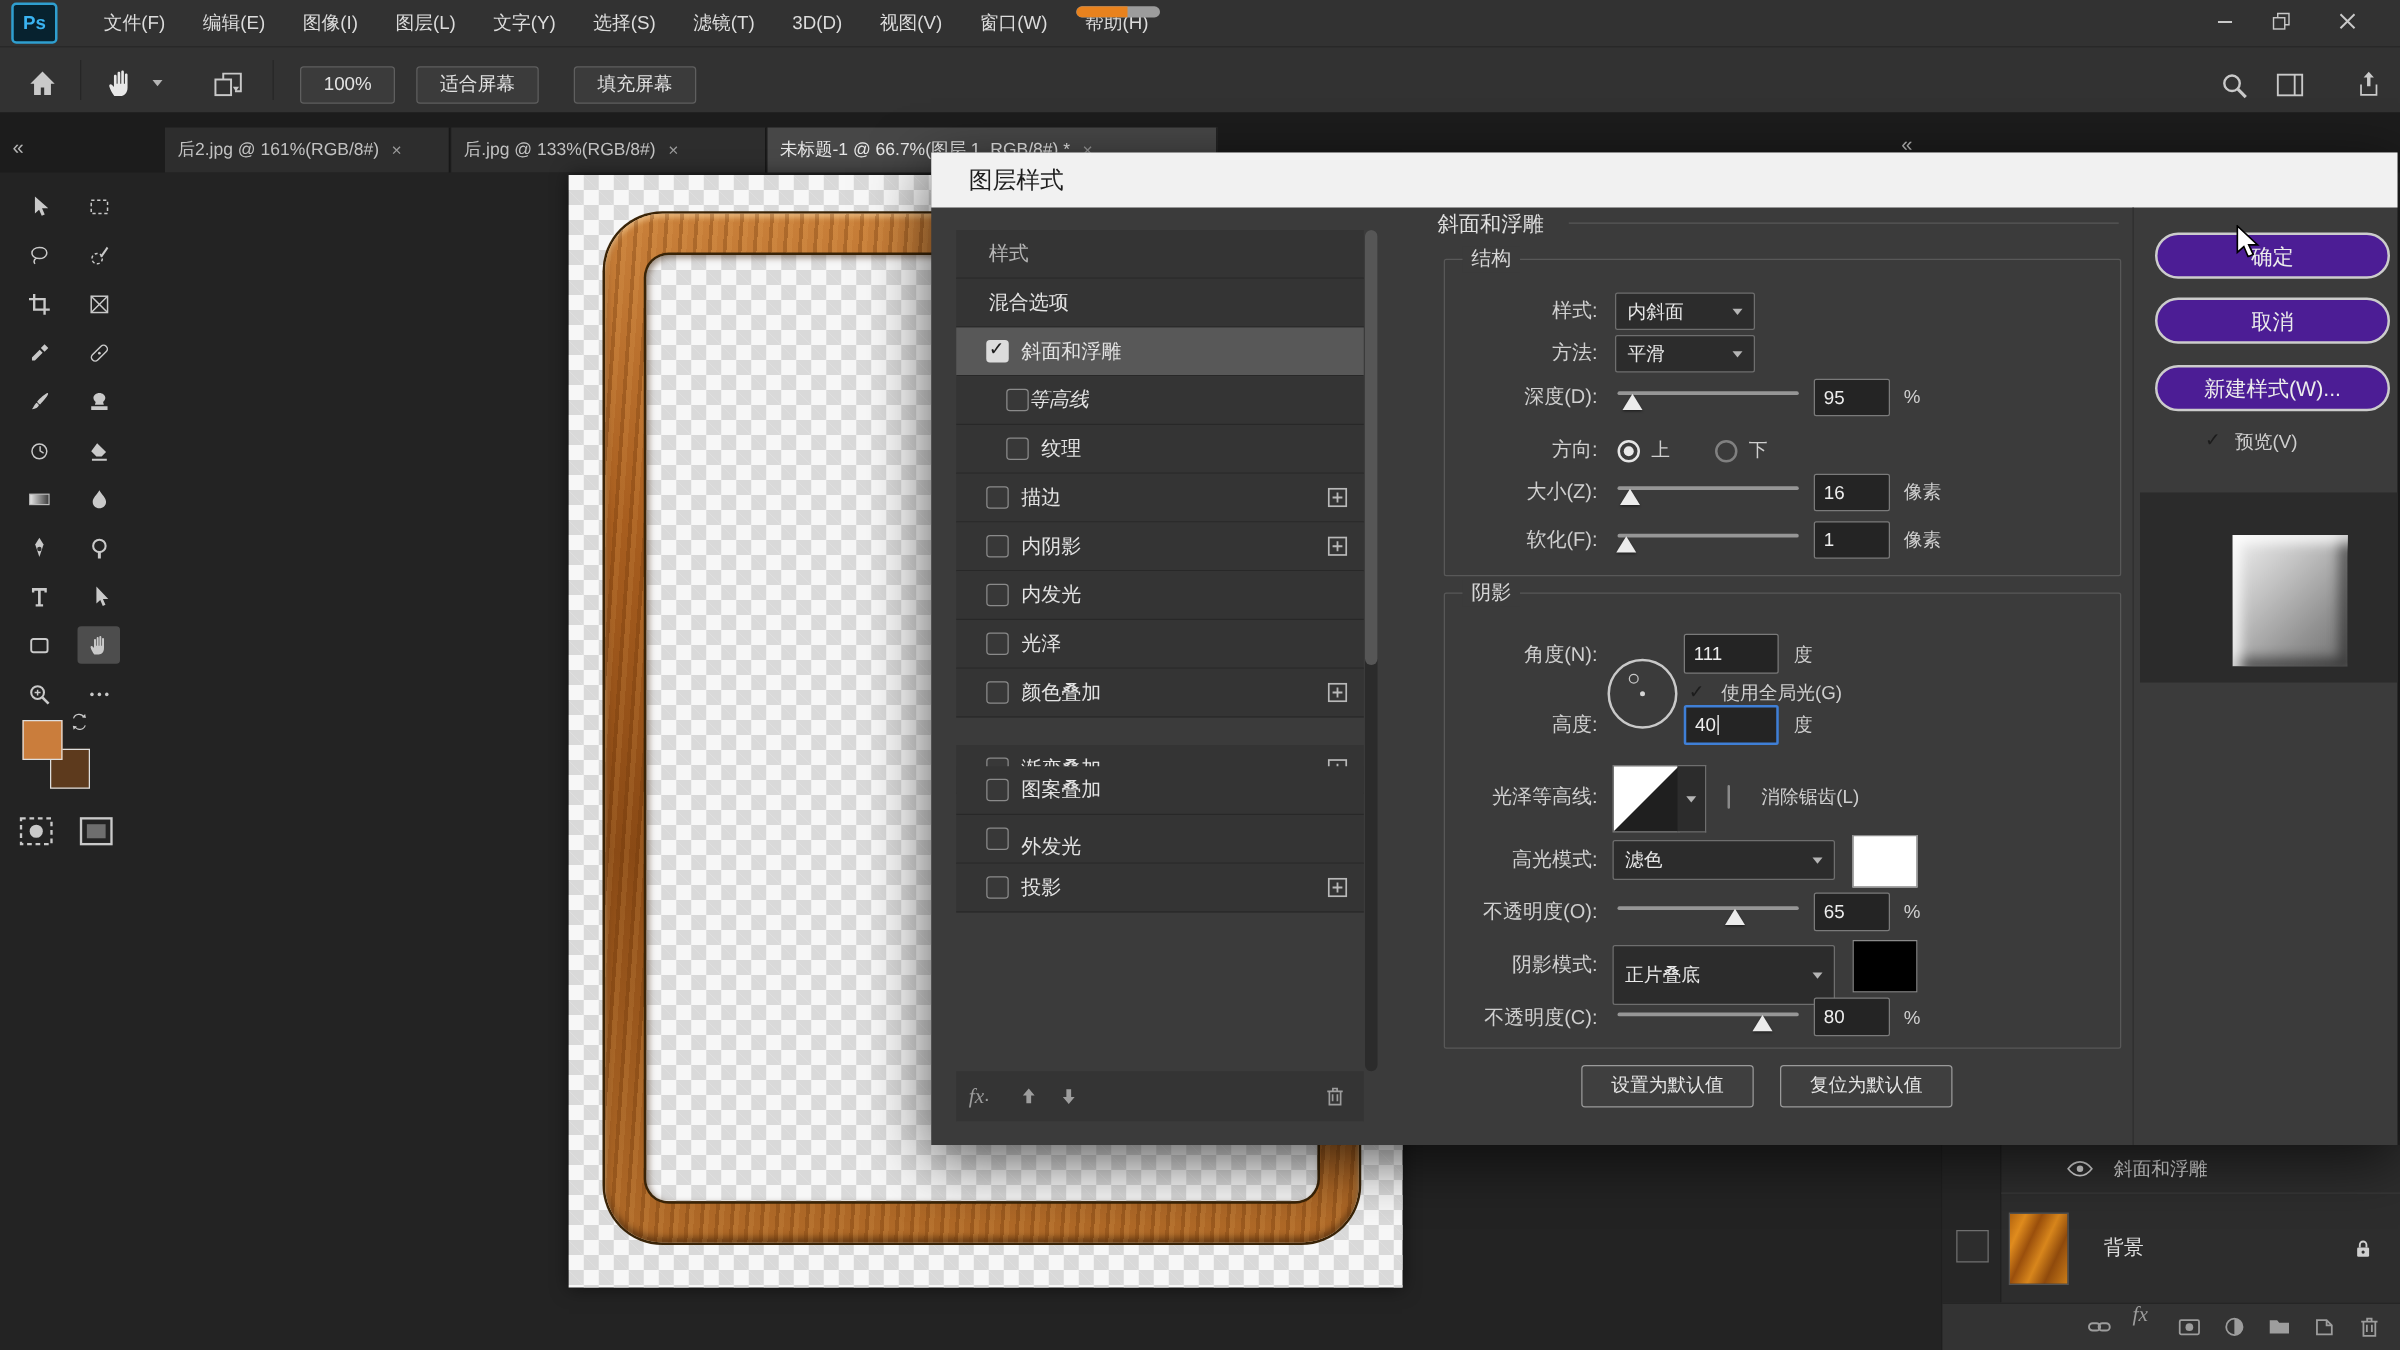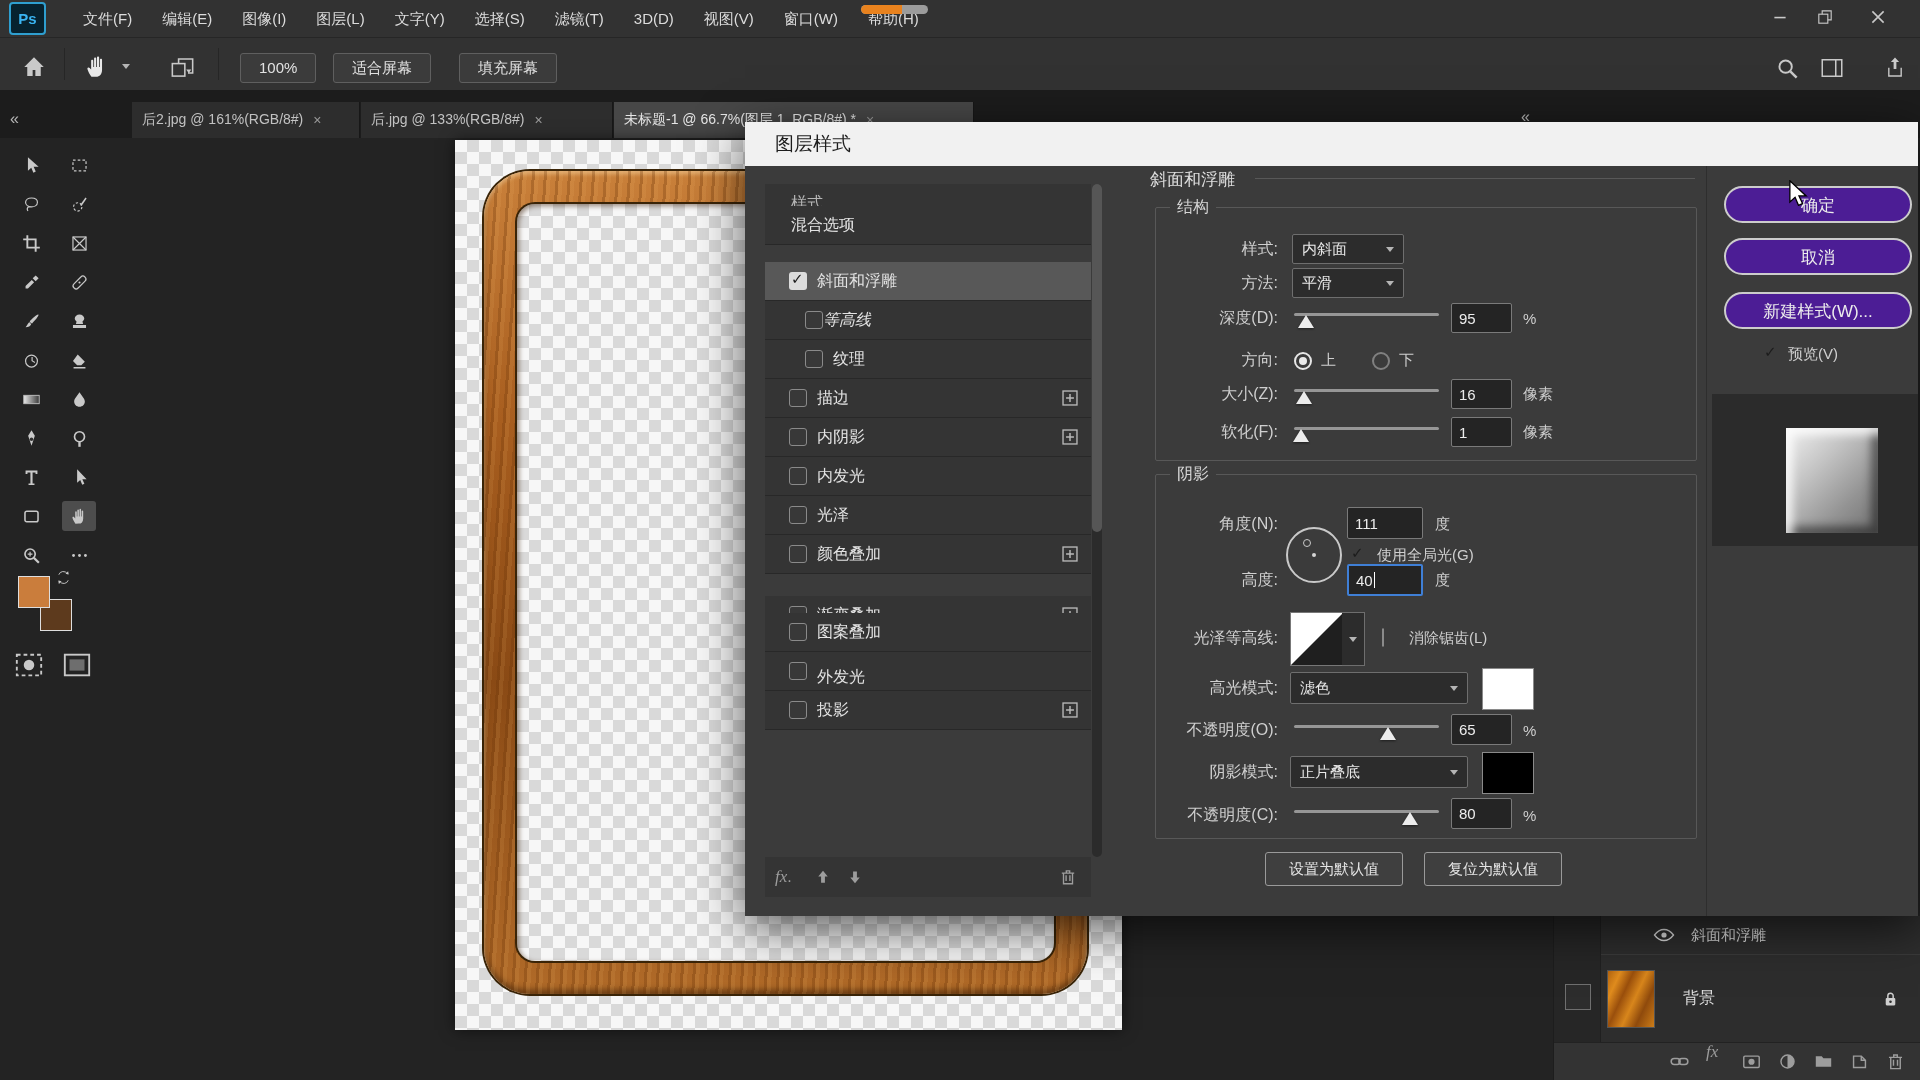"混合选项" div.sl-row { top: 22px -> 39px }
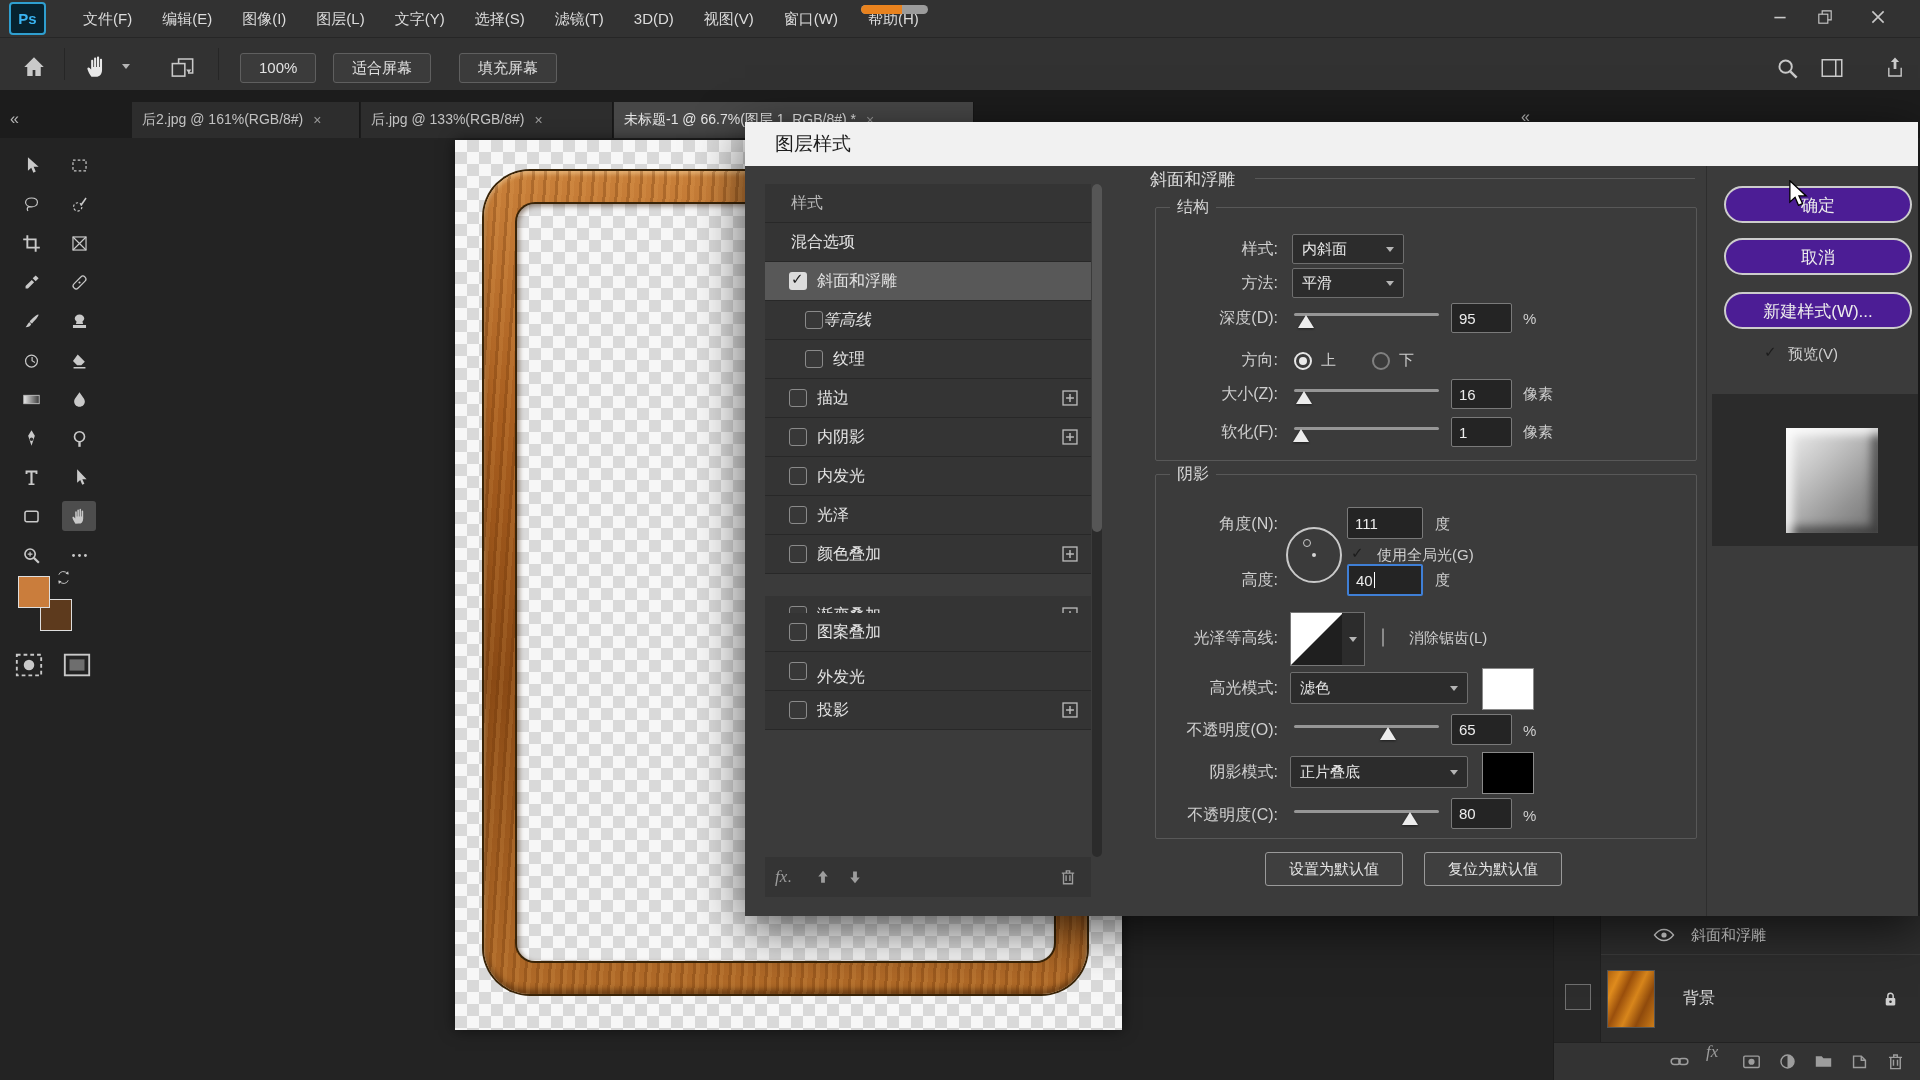"正片叠底" div.dd { height: 32px -> 48px }
